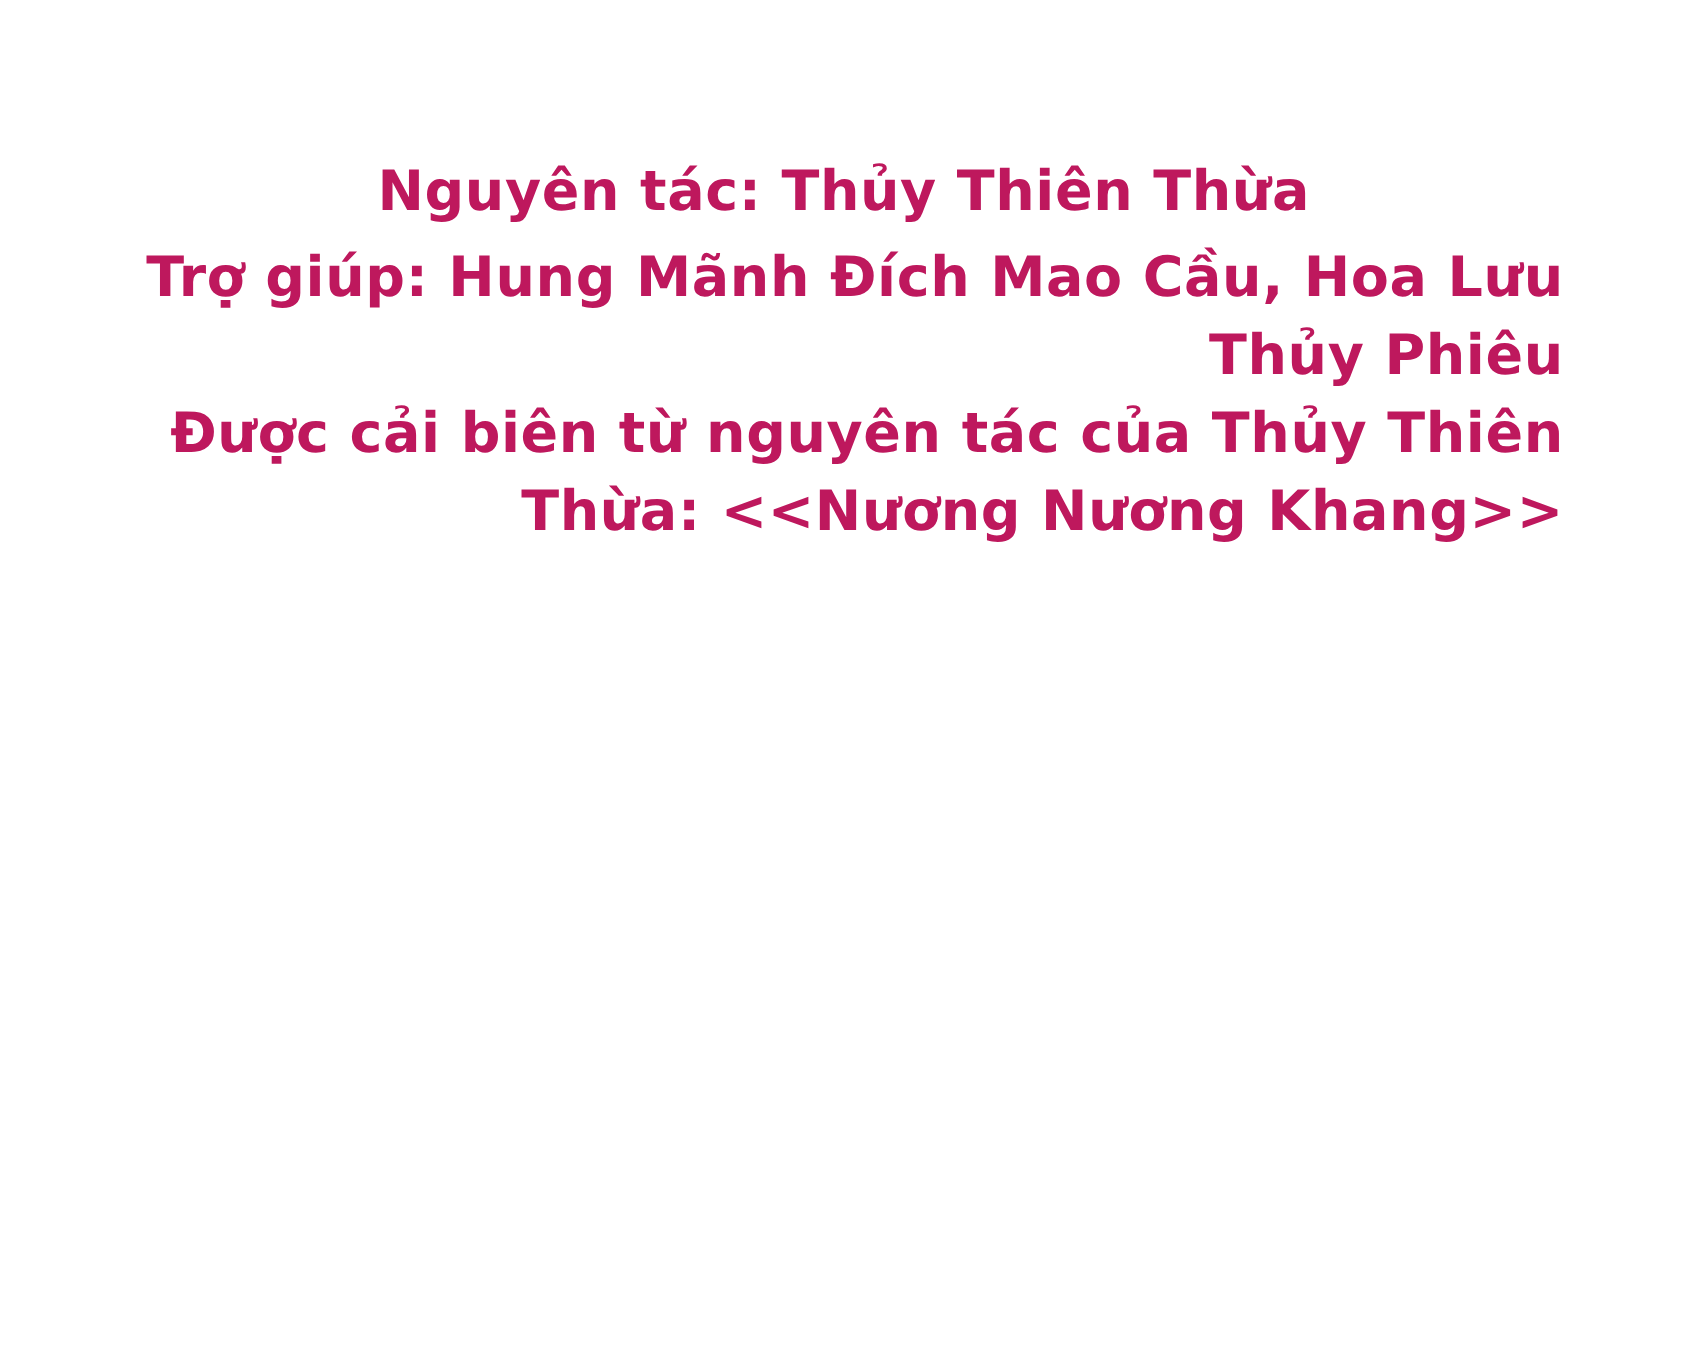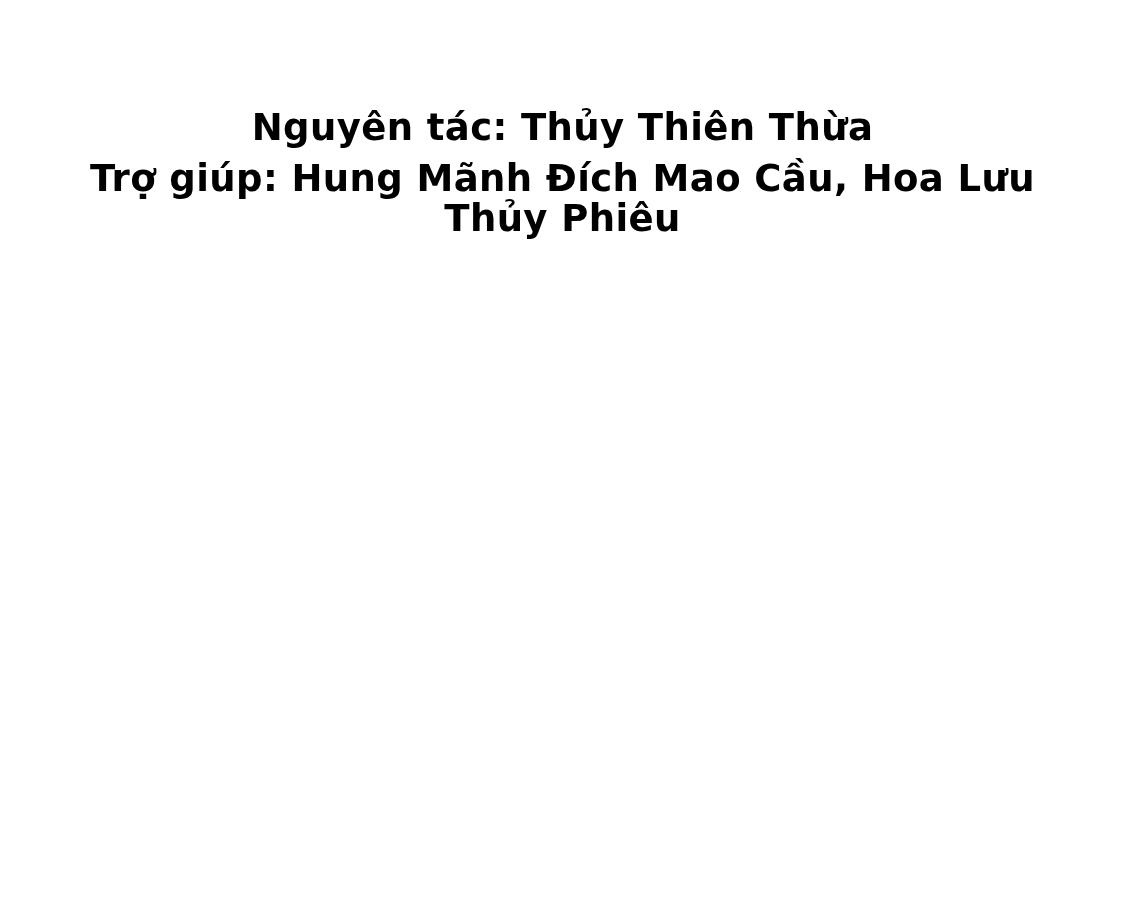"Nguyên tác: Thủy Thiên Thừa" .credit-line { color: #000000 -> #be185d }
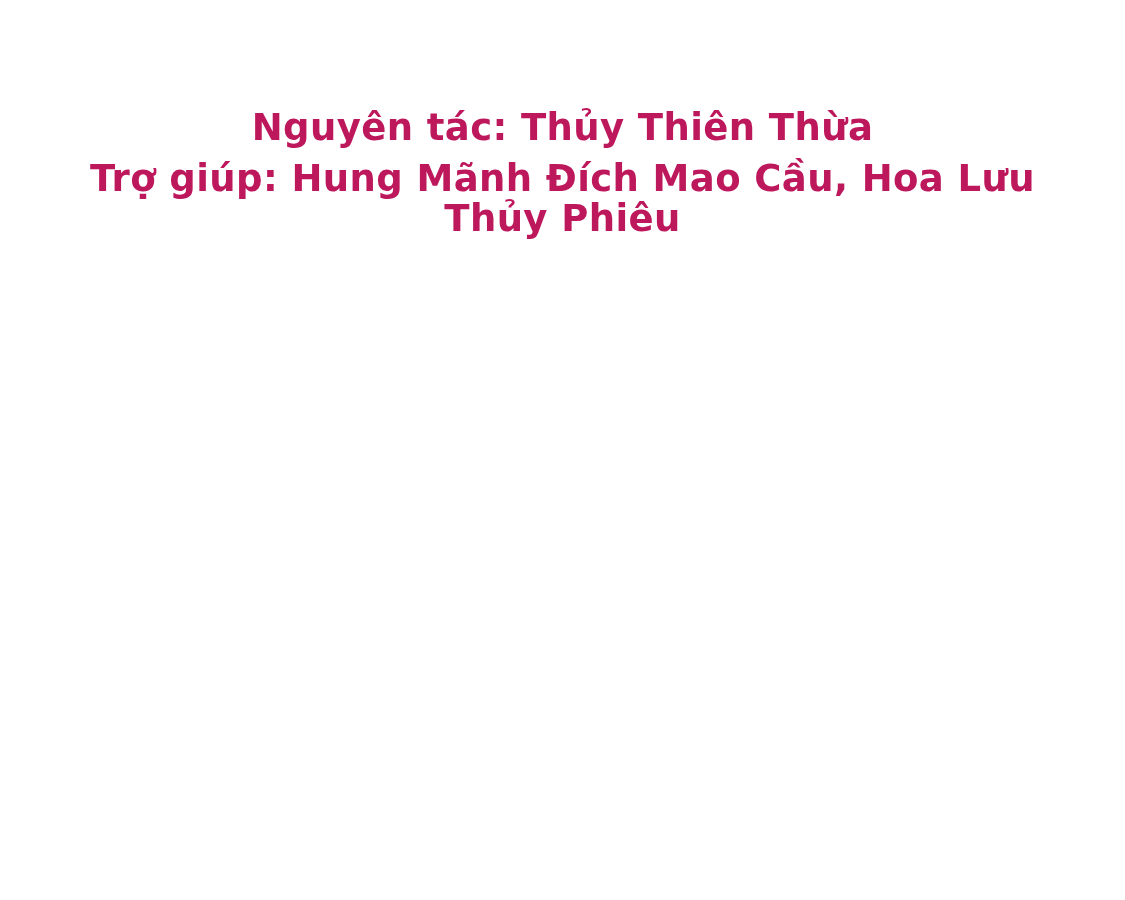"Trợ giúp: Hung Mãnh Đích" .credit-line.wrap-line { line-height: 40px -> 52px; text-align: none -> right }
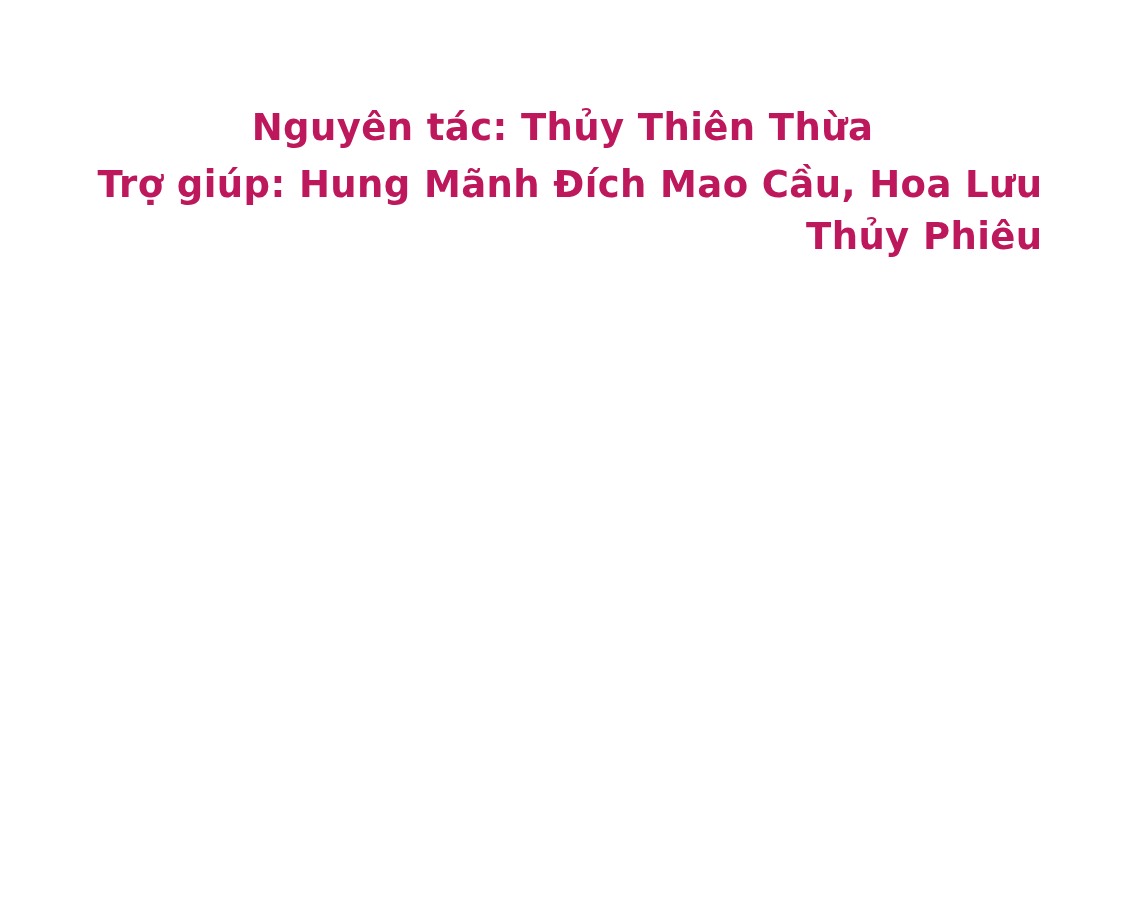"Được cải biên từ nguyên" div.credit-line { html: none -> <div>Được cải biên từ nguyên tác của Thủy Thiên Thừa: &lt;&lt;Nương Nương Khang&gt;&gt;</div> }
